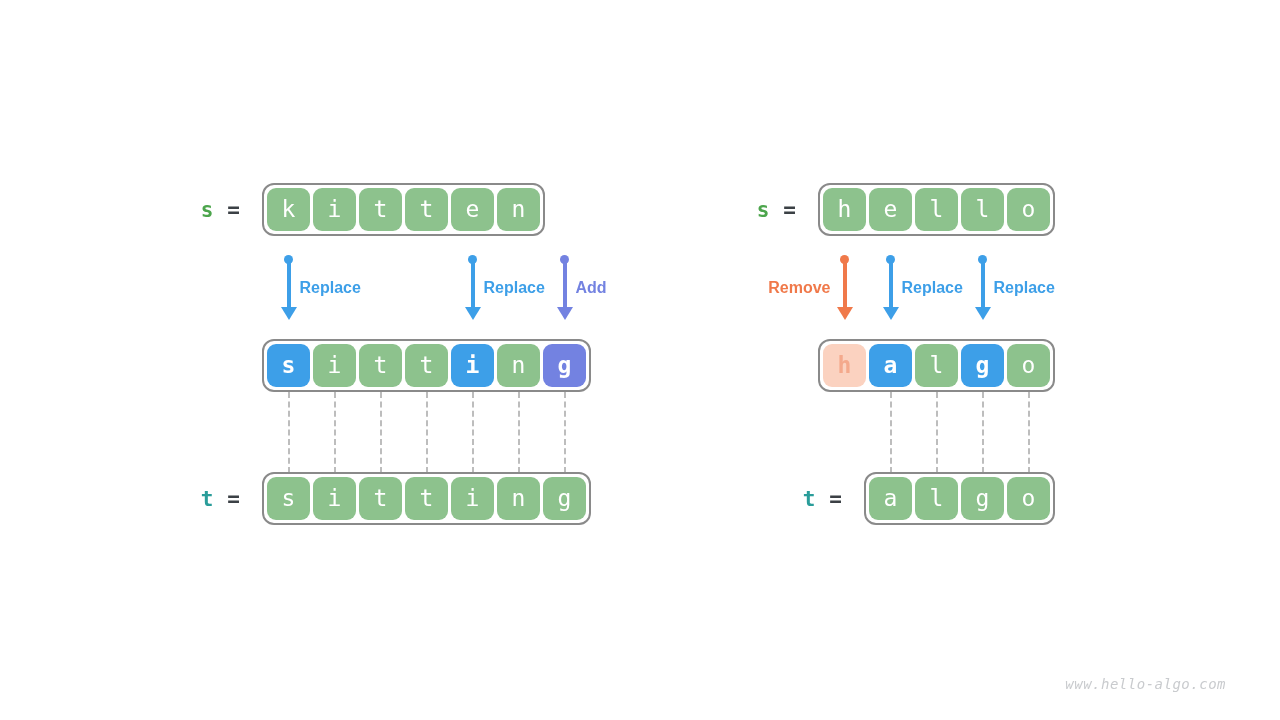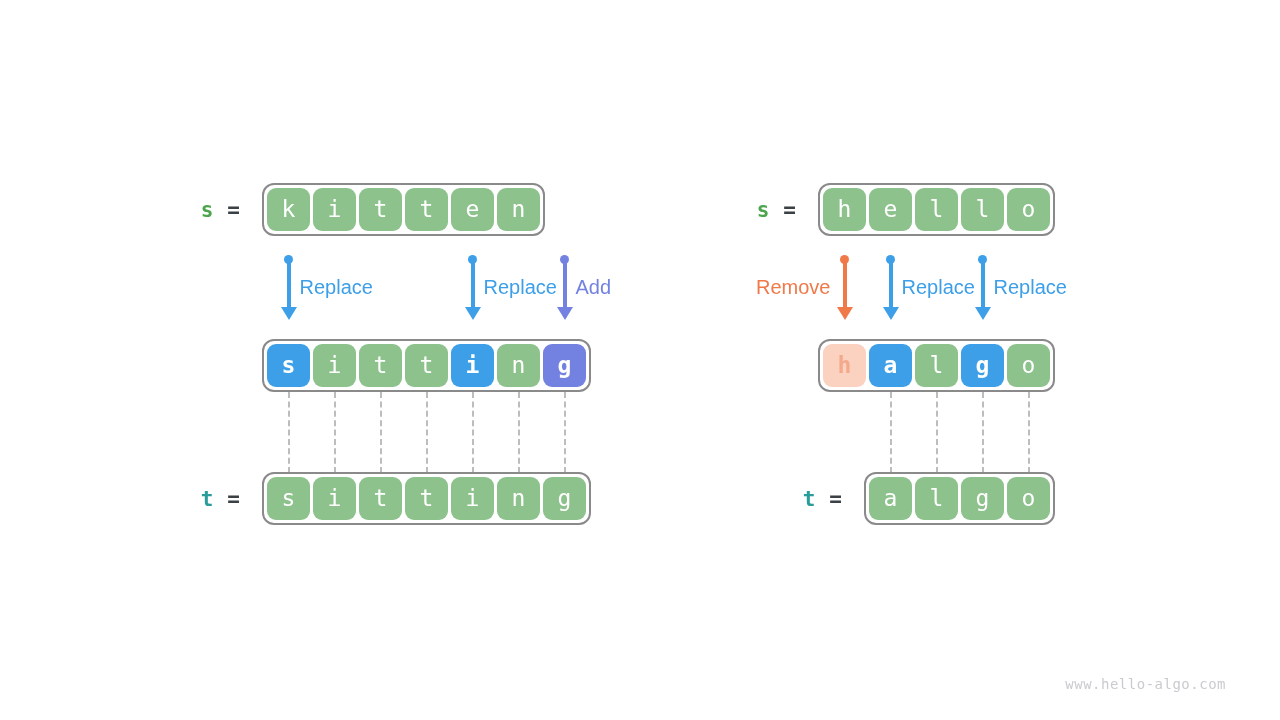"Replace" .op-label { font-size: 20px -> 16px; font-weight: normal -> bold }
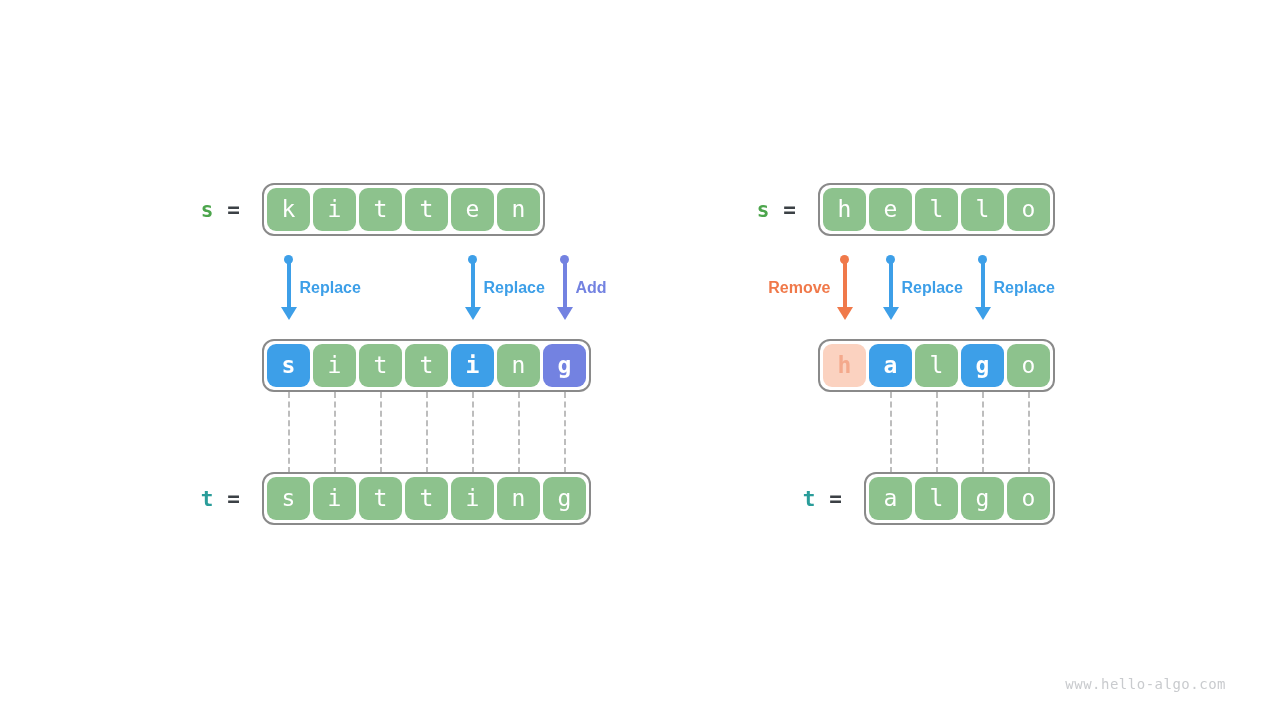"www.hello-algo.com" div.watermark { font-style: none -> italic }
